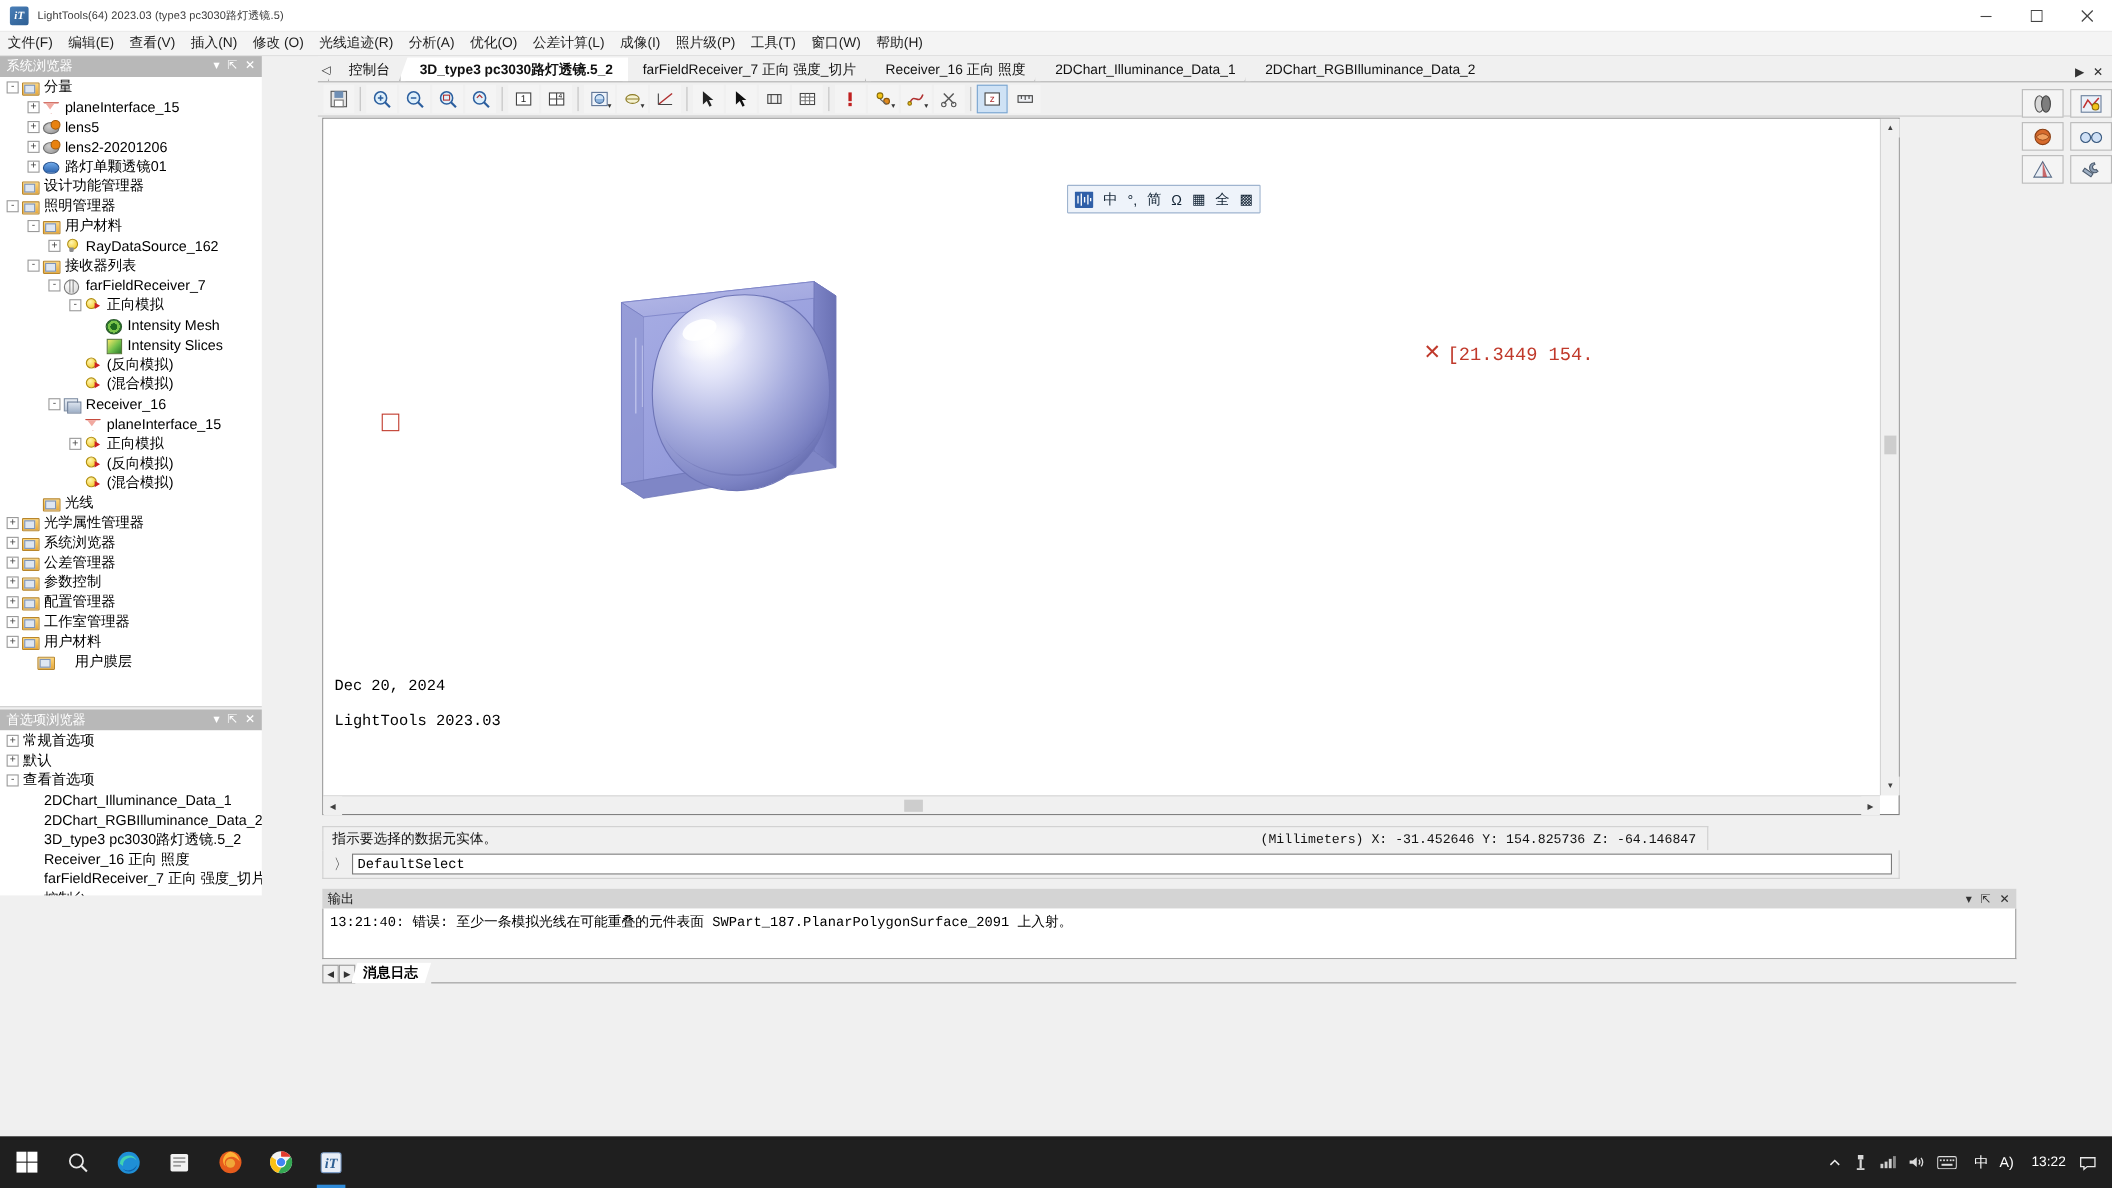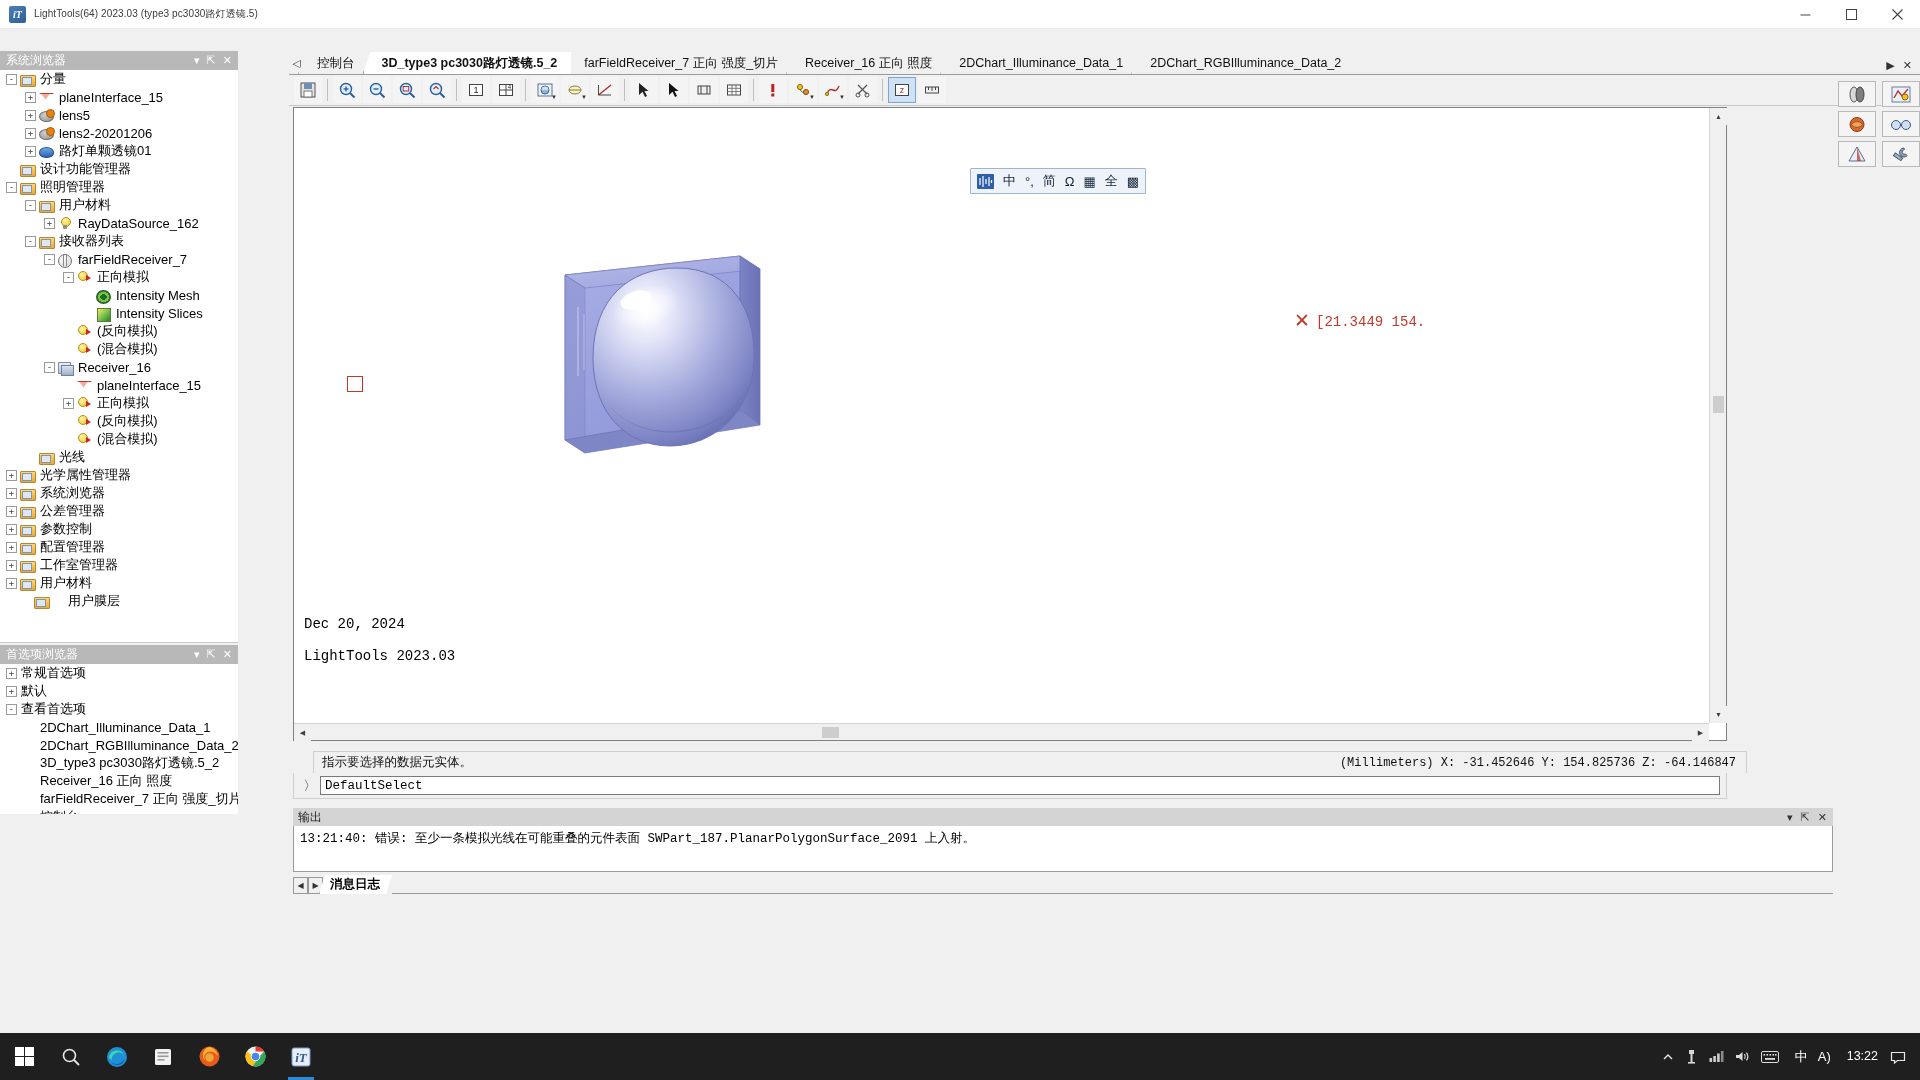"文件(F)" div.menubar { html: none -> <div> <div>文件(F)</div> <div>编辑(E)</div> <div>查看(V)</div> <div>插入(N)</div> <div>修改 (O)</div> <div>光线追迹(R)</div> <div>分析(A)</div> <div>优化(O)</div> <div>公差计算(L)</div> <div>成像(I)</div> <div>照片级(P)</div> <div>工具(T)</div> <div>窗口(W)</div> <div>帮助(H)</div> </div> }
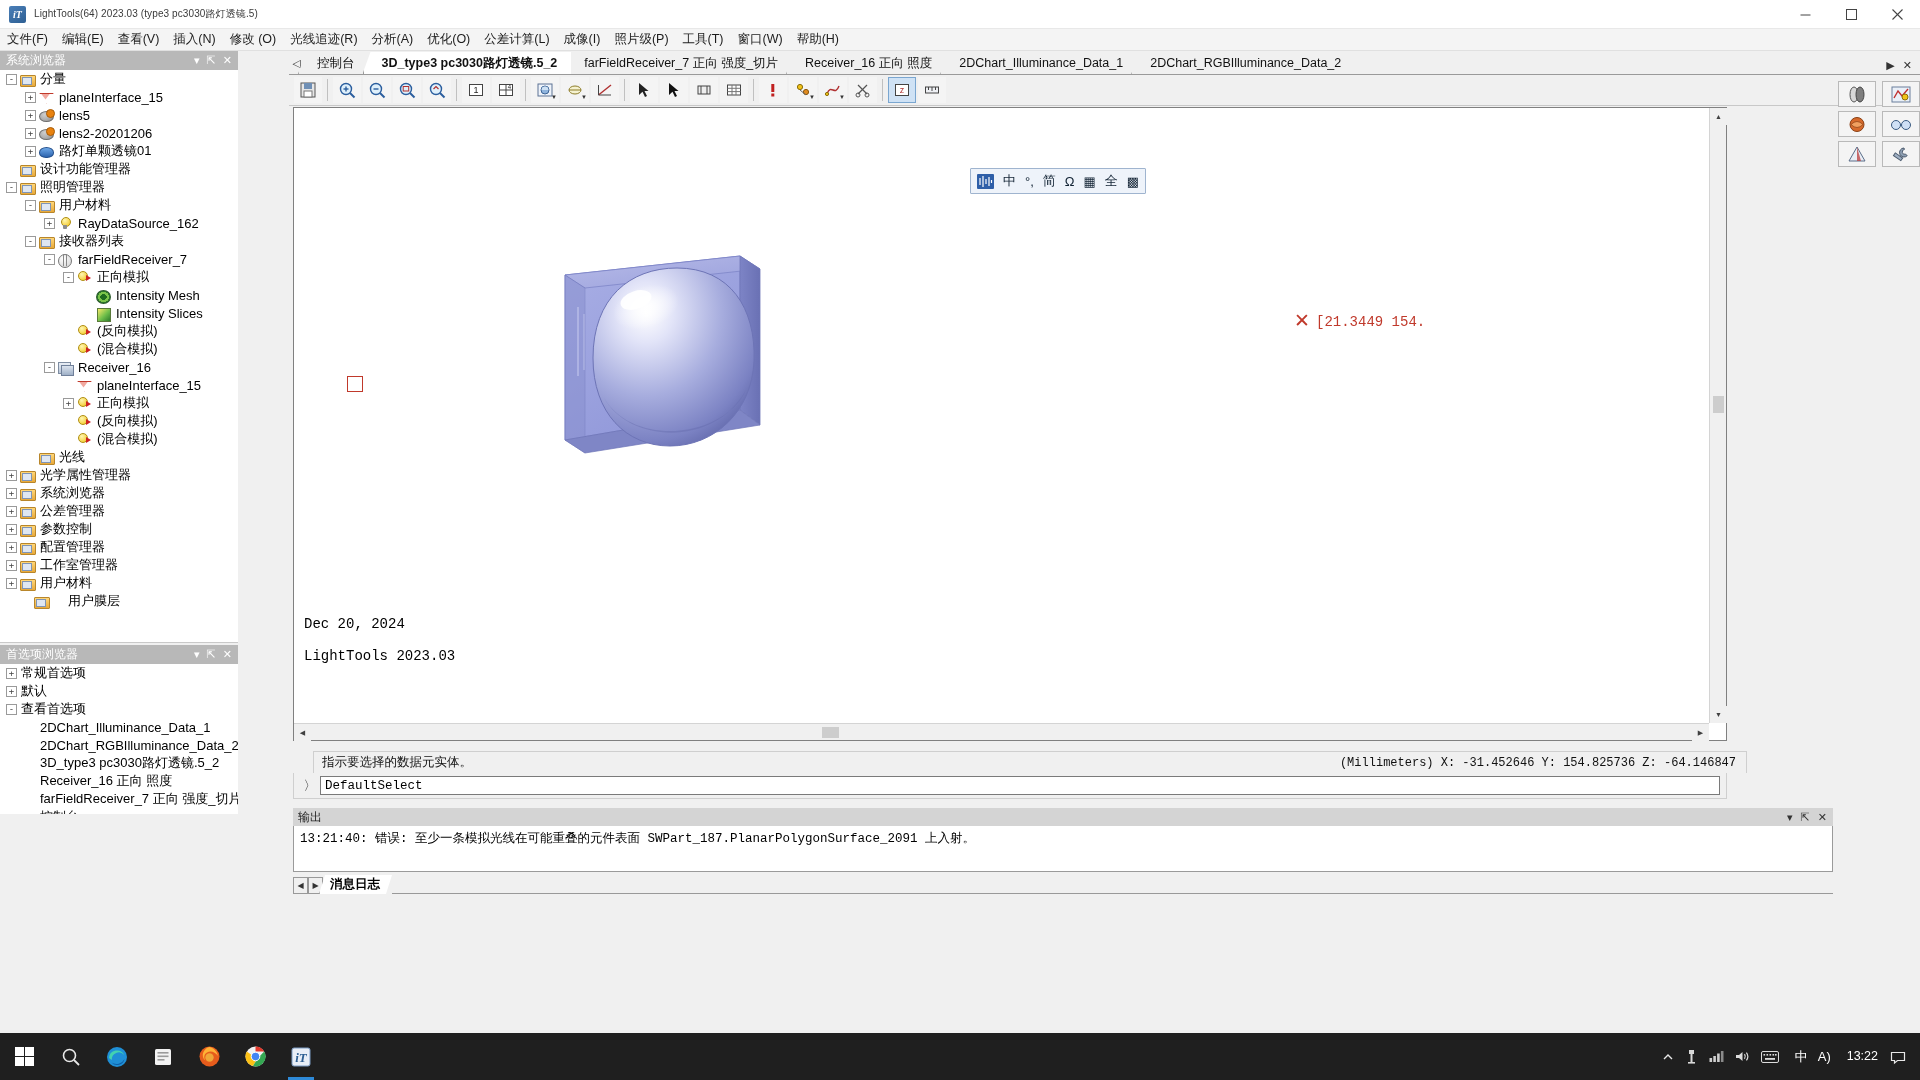"[21.3449 154." .vp-coord { font-size: 14px -> 17px }
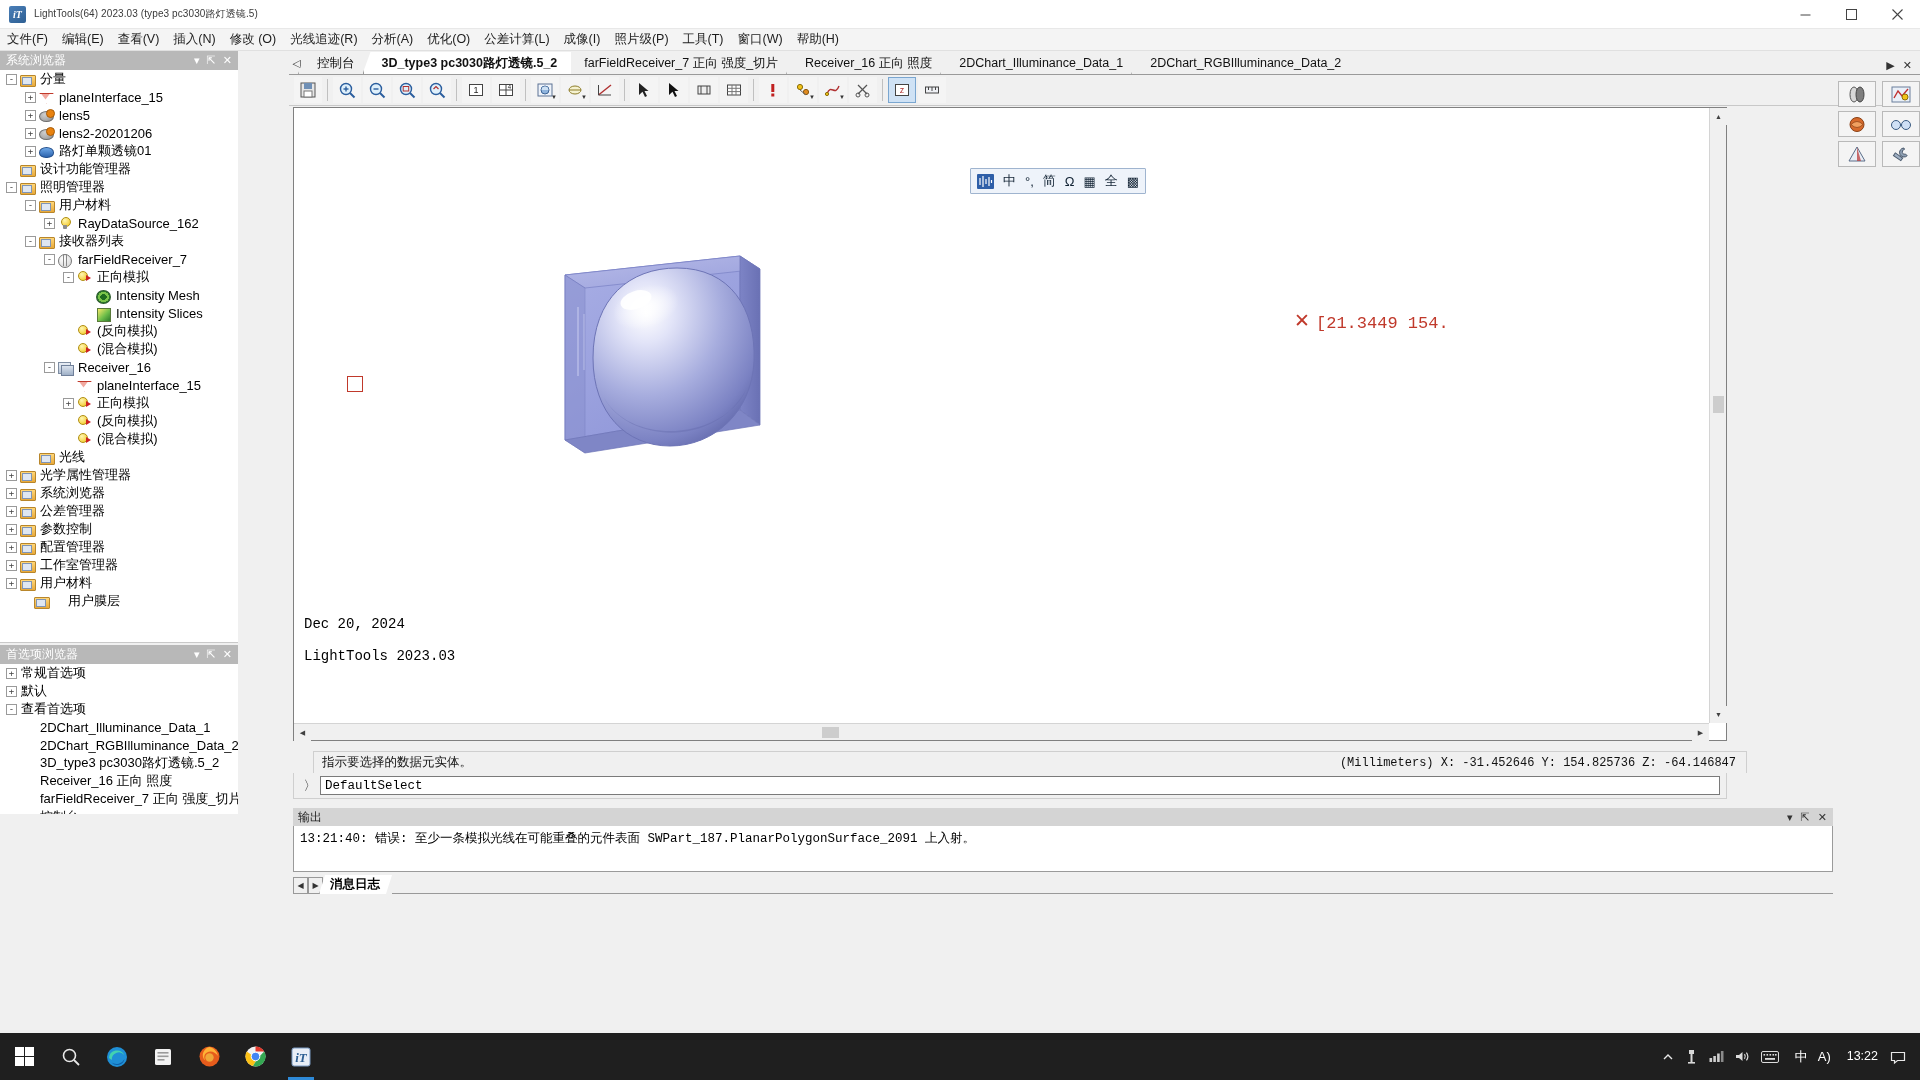"指示要选择的数据元实体。" .statusrow { margin-left: 20px -> none; width: 1434px -> 1260px }
